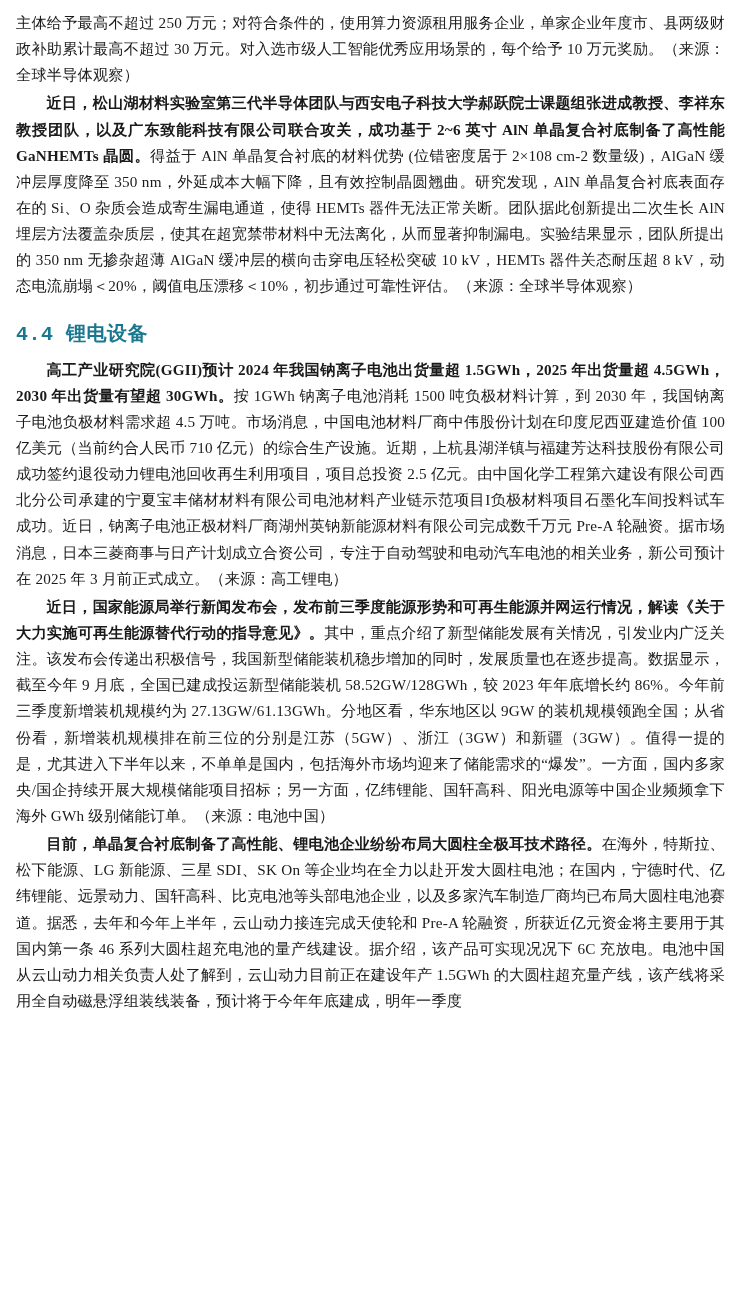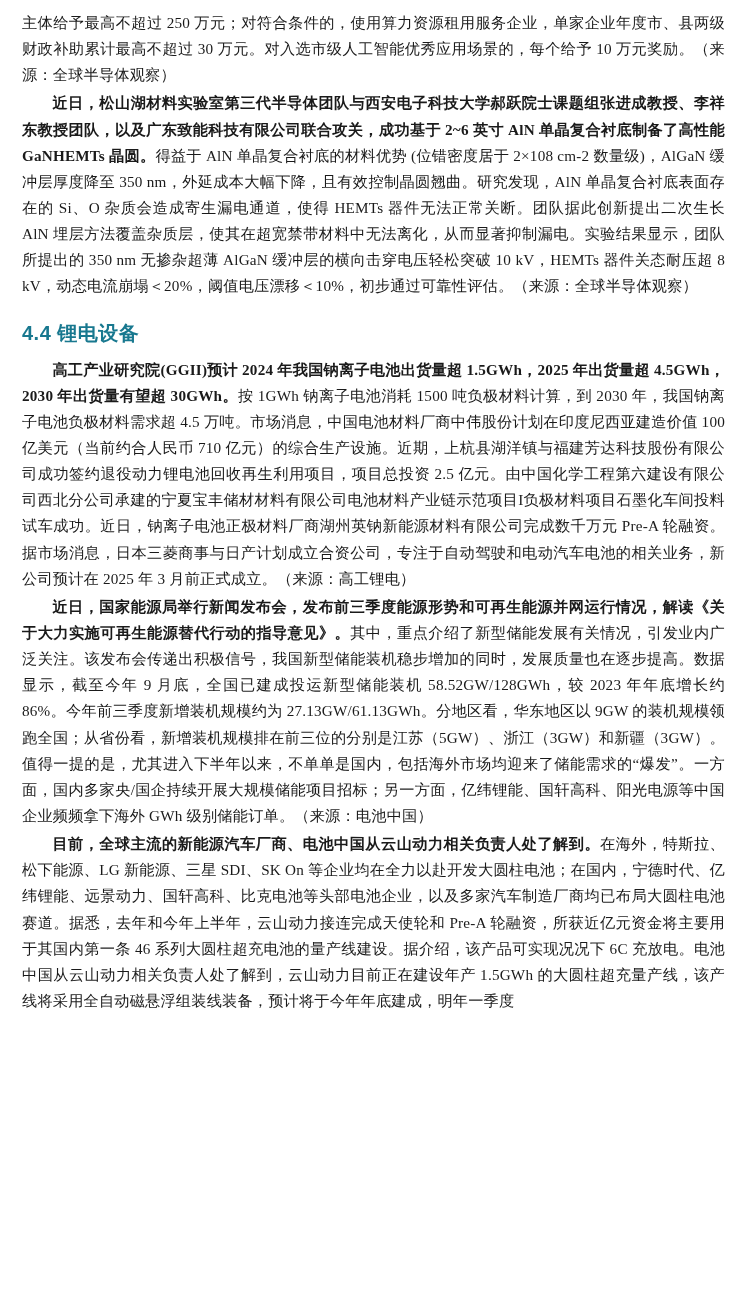"主体给予最高不超过 250" .page { padding: 10px 22px 8px 22px -> 10px 22px 8px 16px }
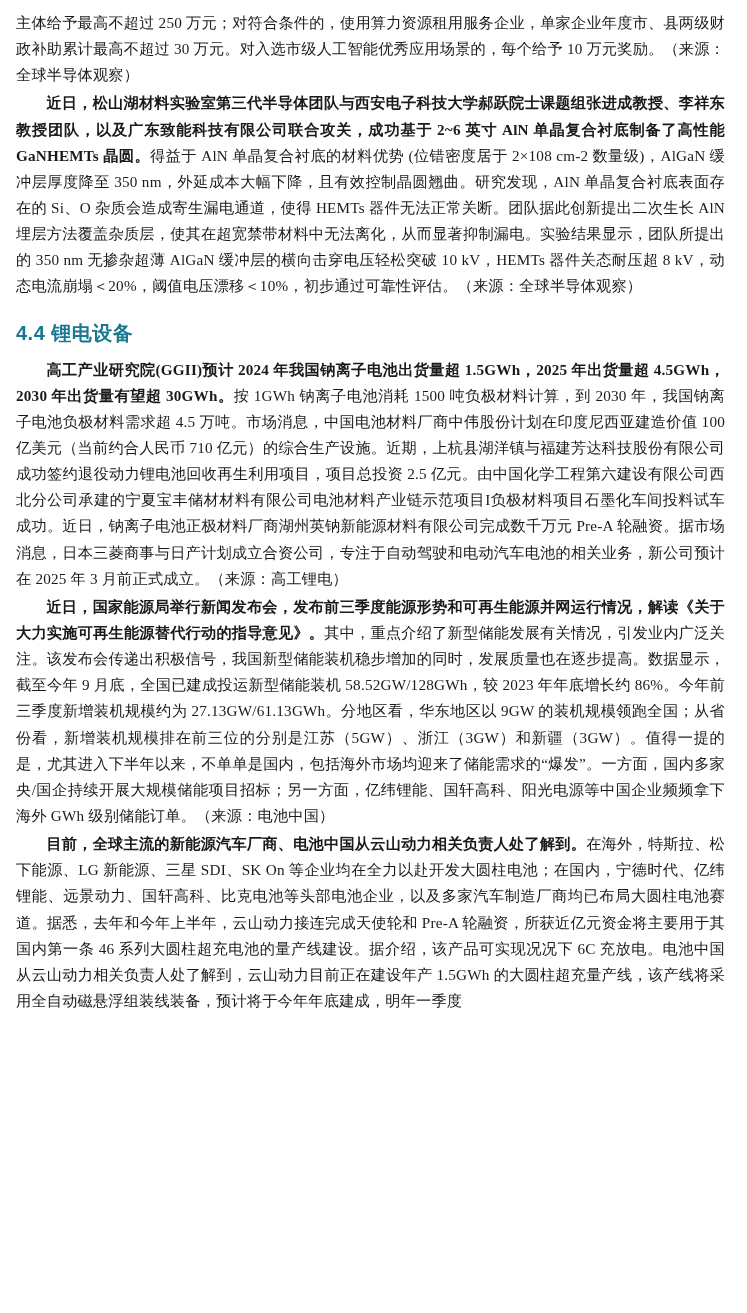"4.4 锂电设备" h2.section { font-family: Liberation Sans, sans-serif -> Liberation Mono, monospace }
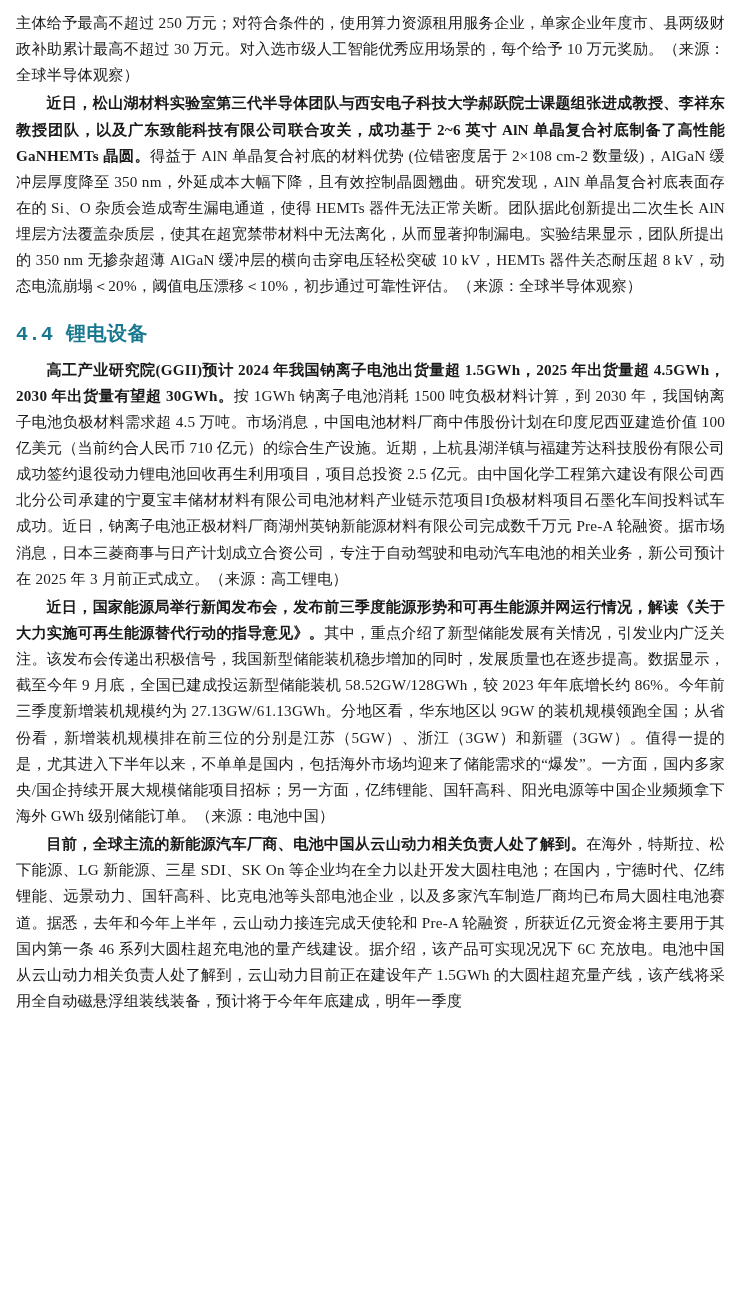"目前，全球主流的新能源汽车厂商、电池中国从云山动力相关负责人处了解到。" span.lead { text: 全球主流的新能源汽车厂商、电池中国从云山动力相关负责人处了解到 -> 单晶复合衬底制备了高性能、锂电池企业纷纷布局大圆柱全极耳技术路径 }
